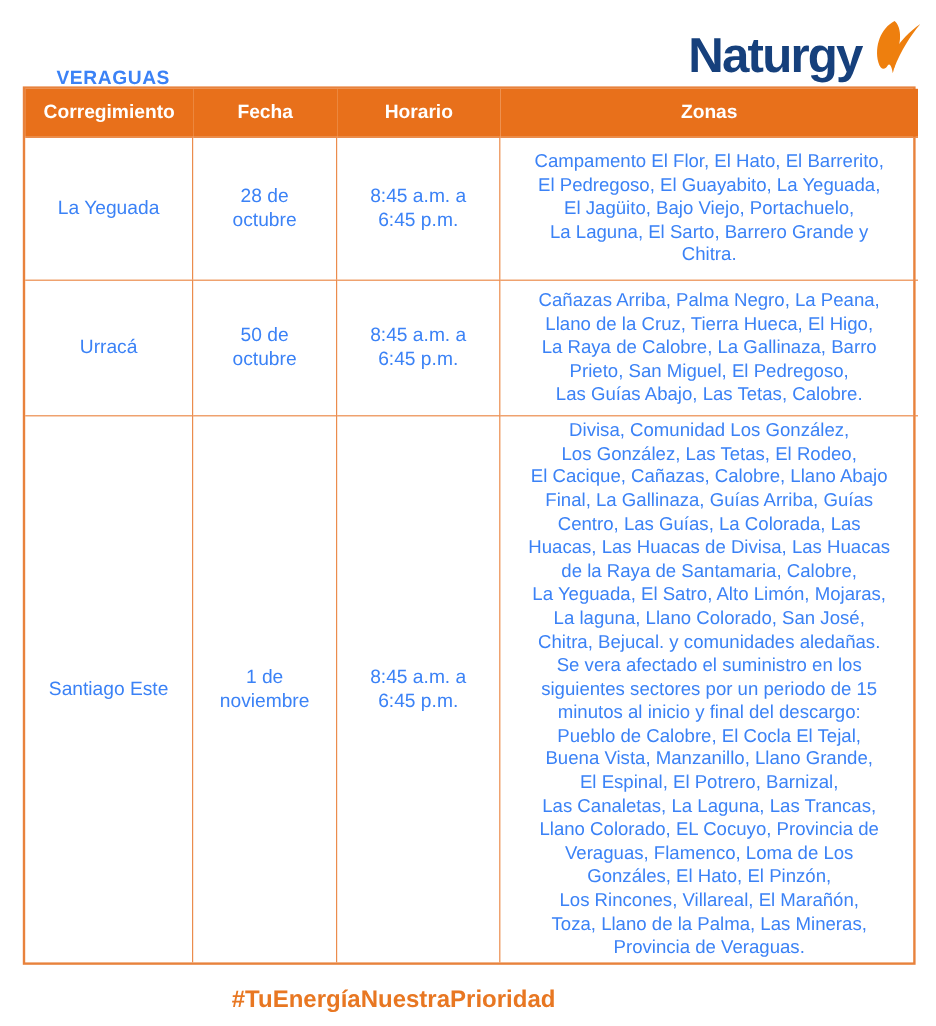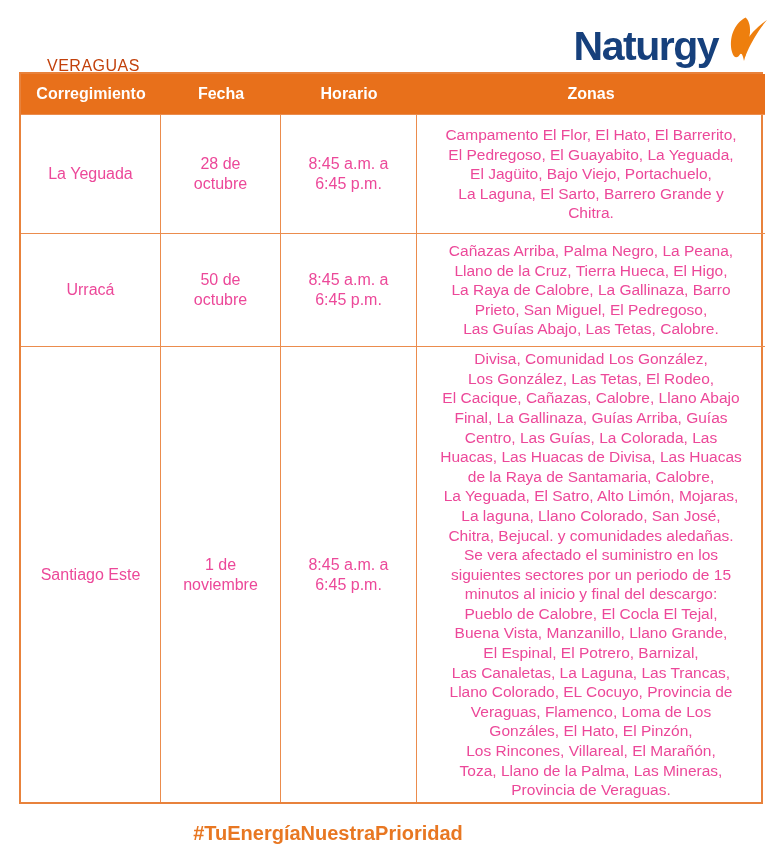"VERAGUAS" .region-title { color: #c2410c -> #3b82f6; font-weight: normal -> bold }
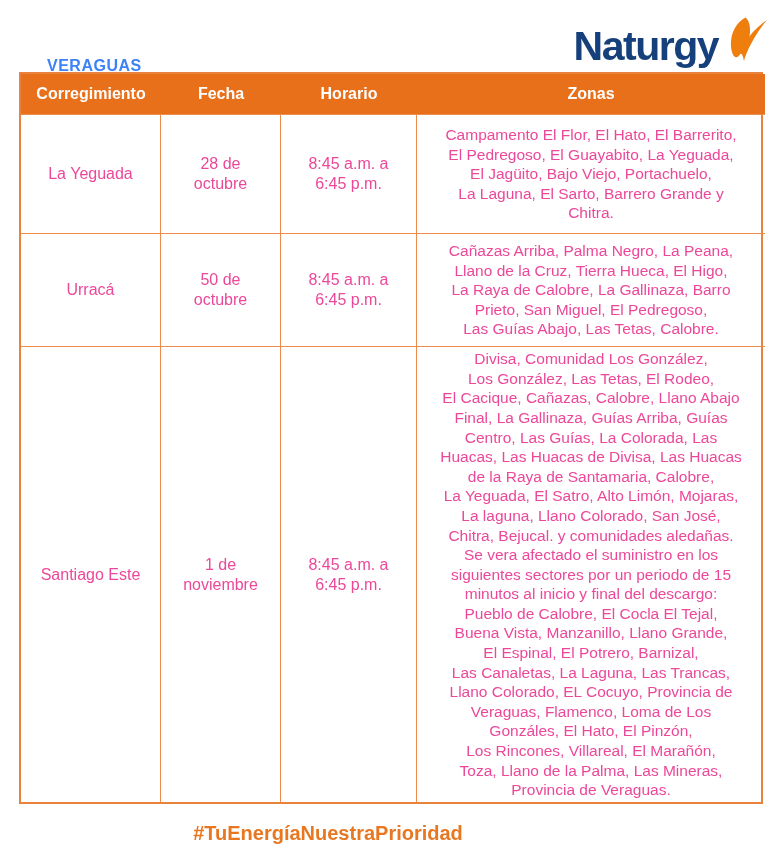"Campamento El Flor, El Hato," .cell { color: #ec4899 -> #3b82f6 }
